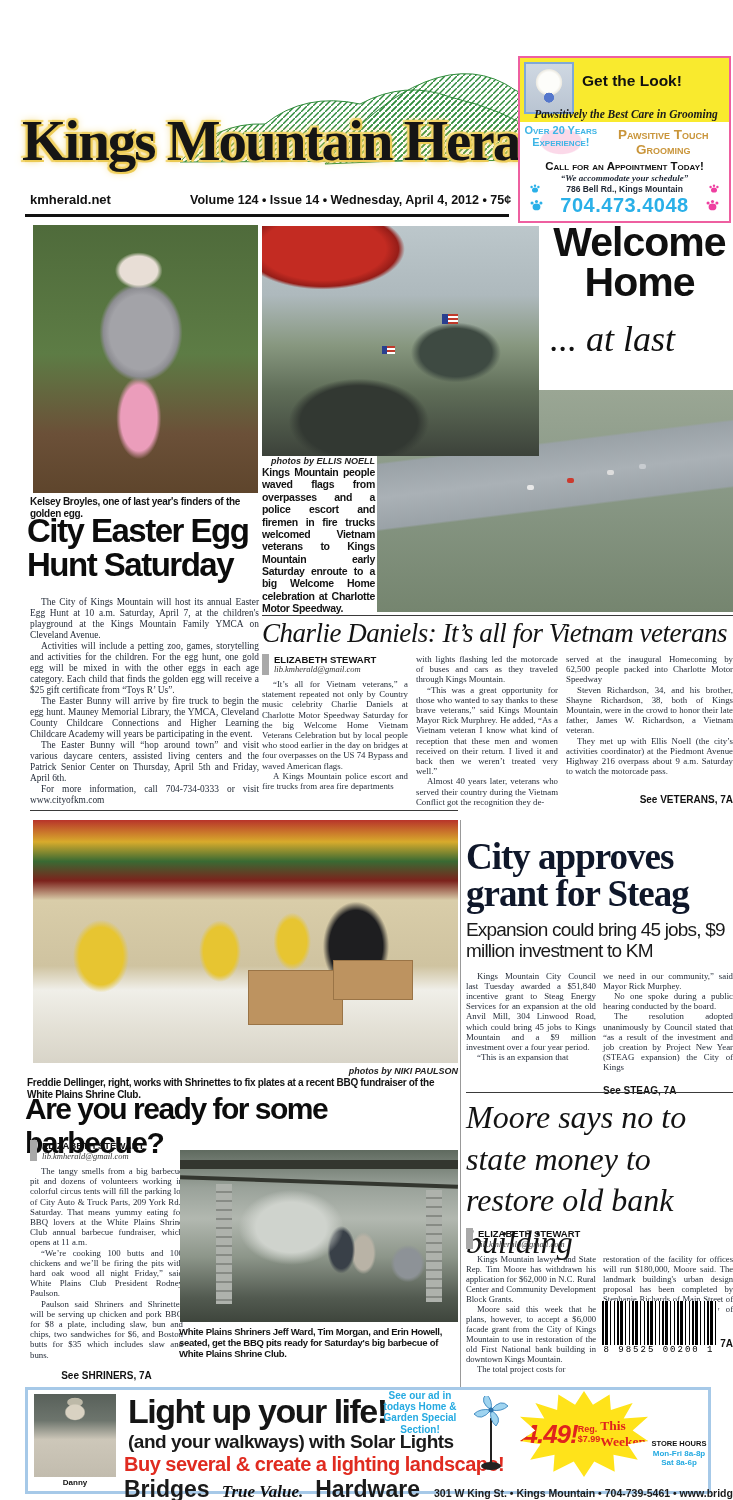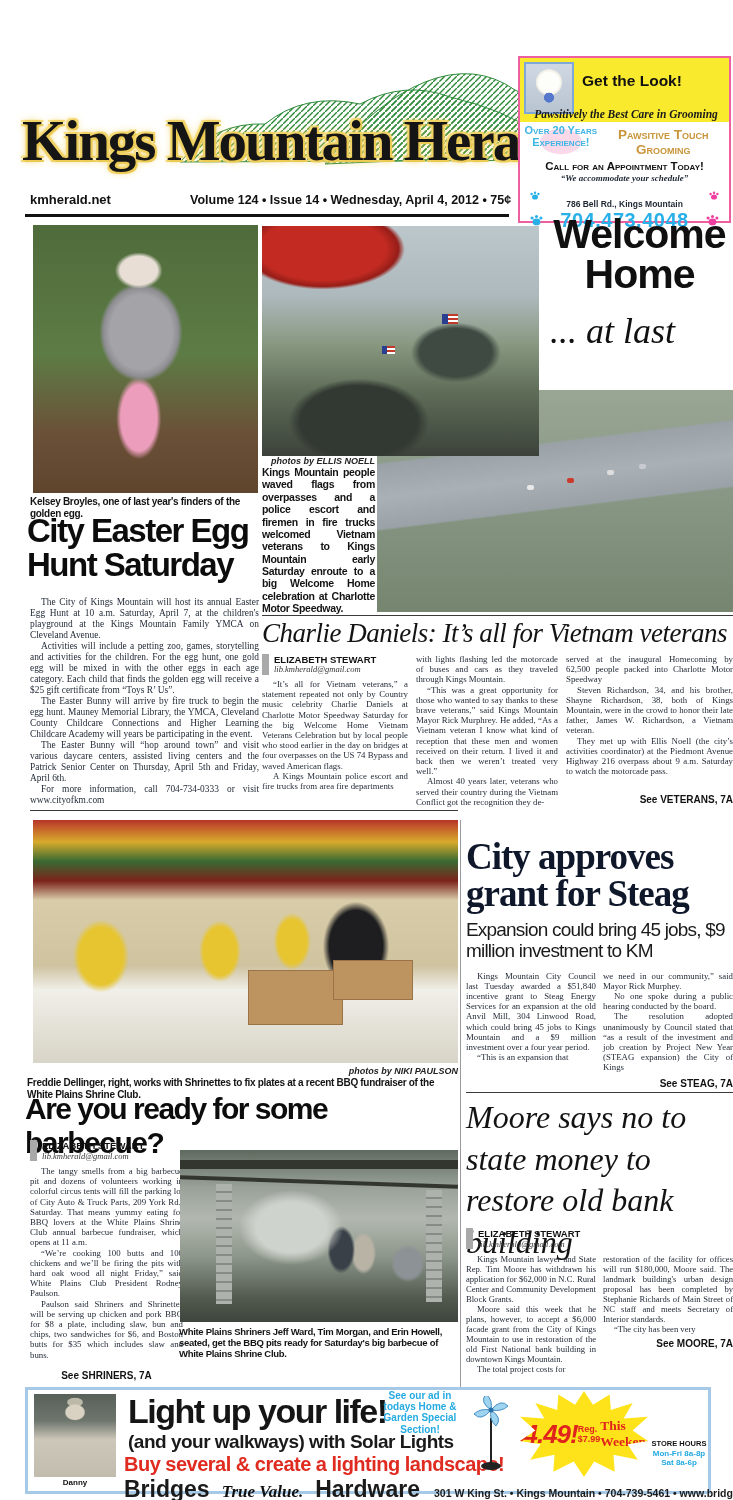"786 Bell Rd., Kings Mountain" #groom-addr { margin-top: 16px -> 1px }
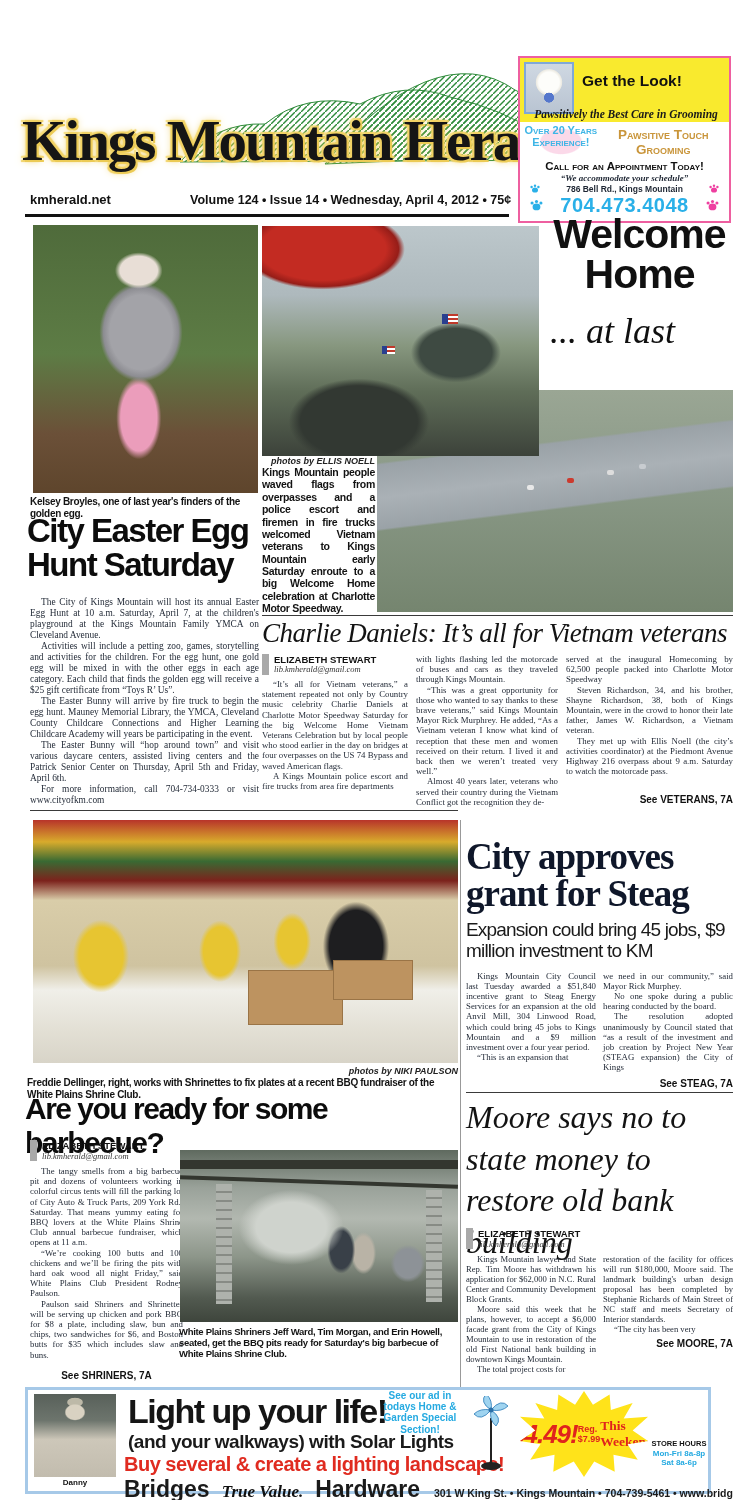"Welcome" #welcome { top: 214px -> 222px }
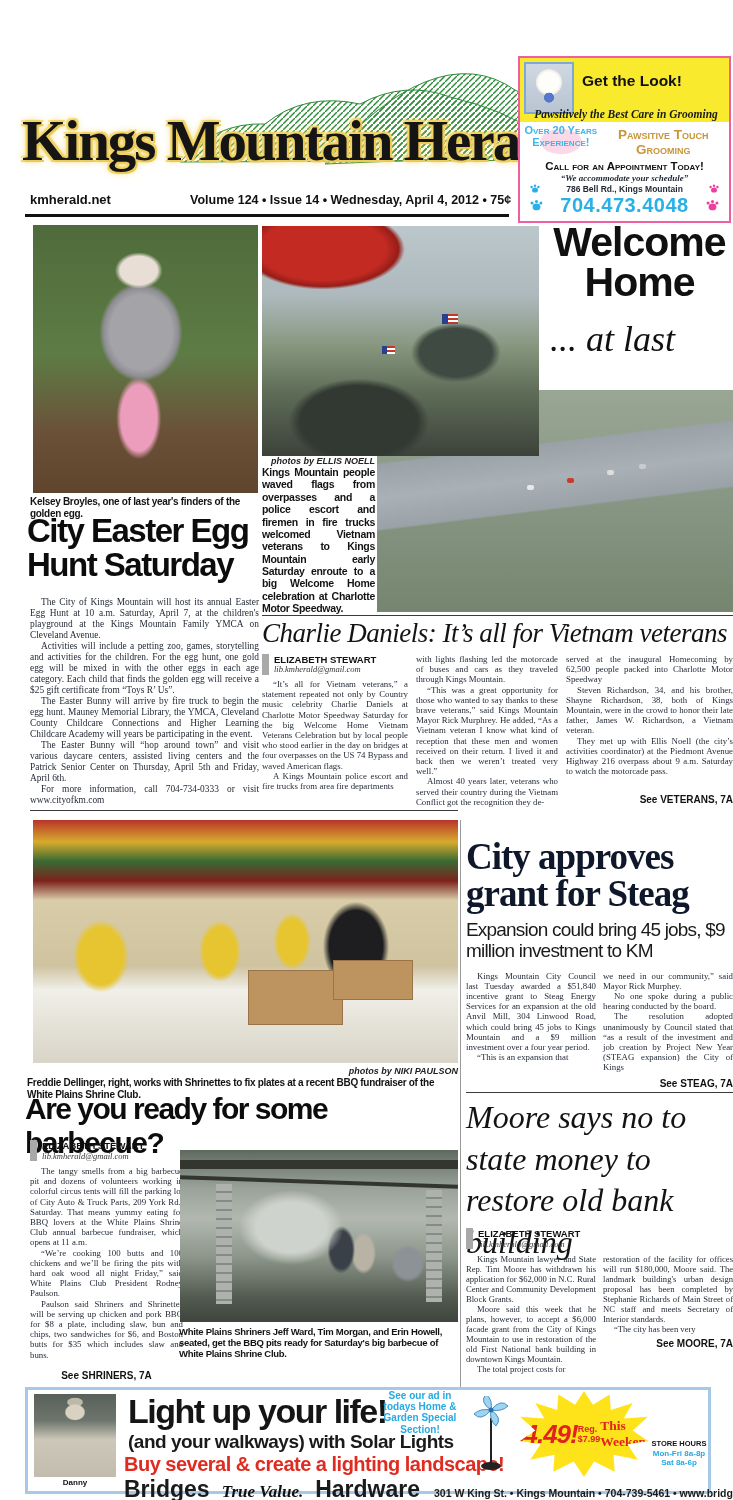"See STEAG, 7A" #steag-jump { margin-top: 5px -> 12px; text-align: right -> none }
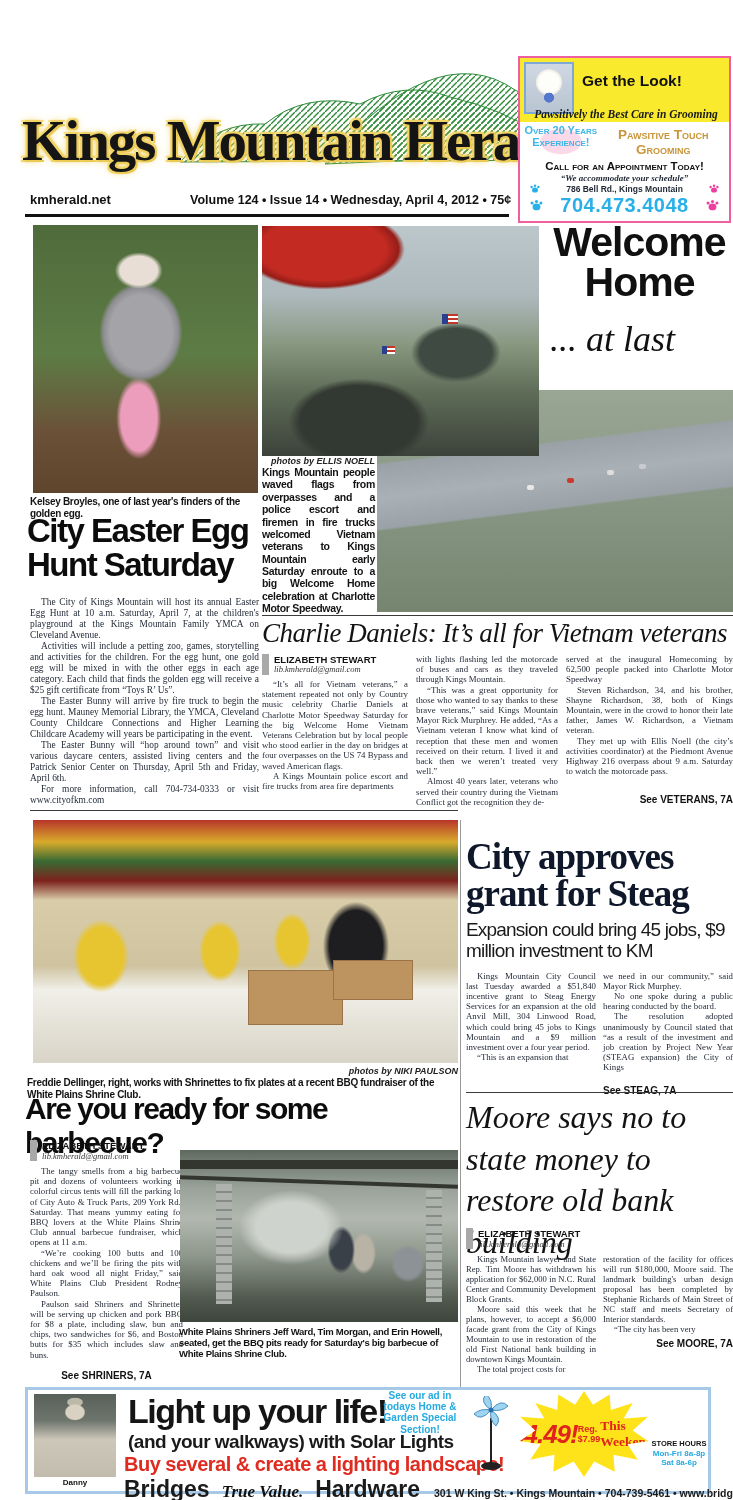"8 98525 00200 1" div.abs { html: none -> <div> <div></div> <div>8 98525 00200 1</div> </div> }
